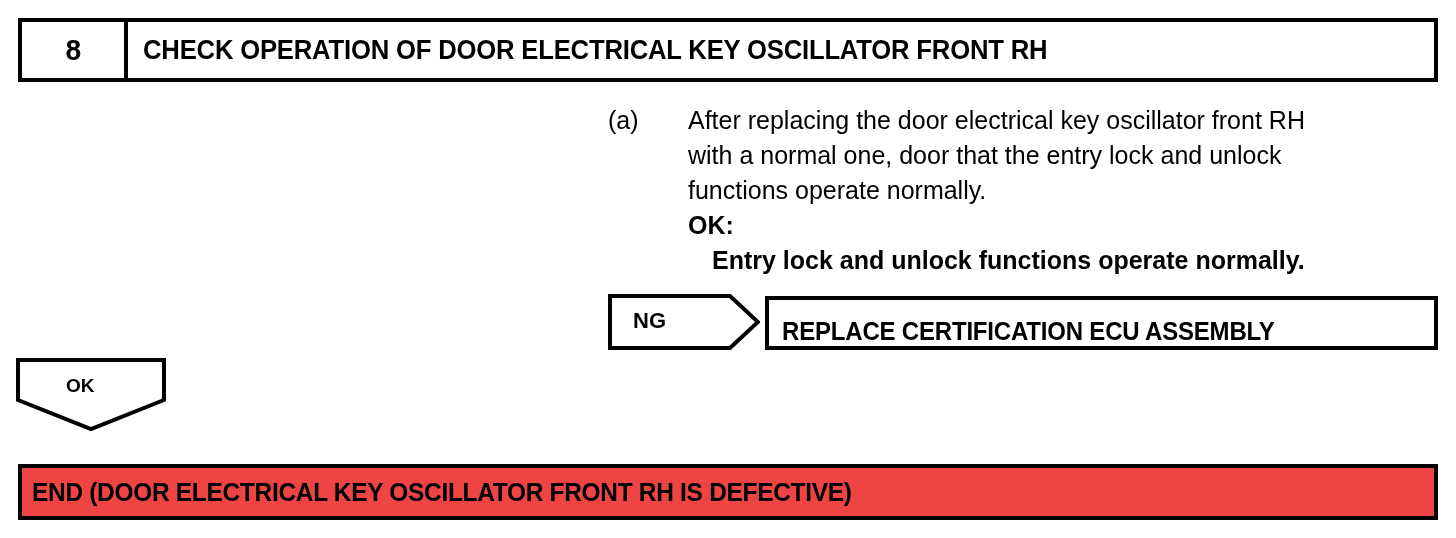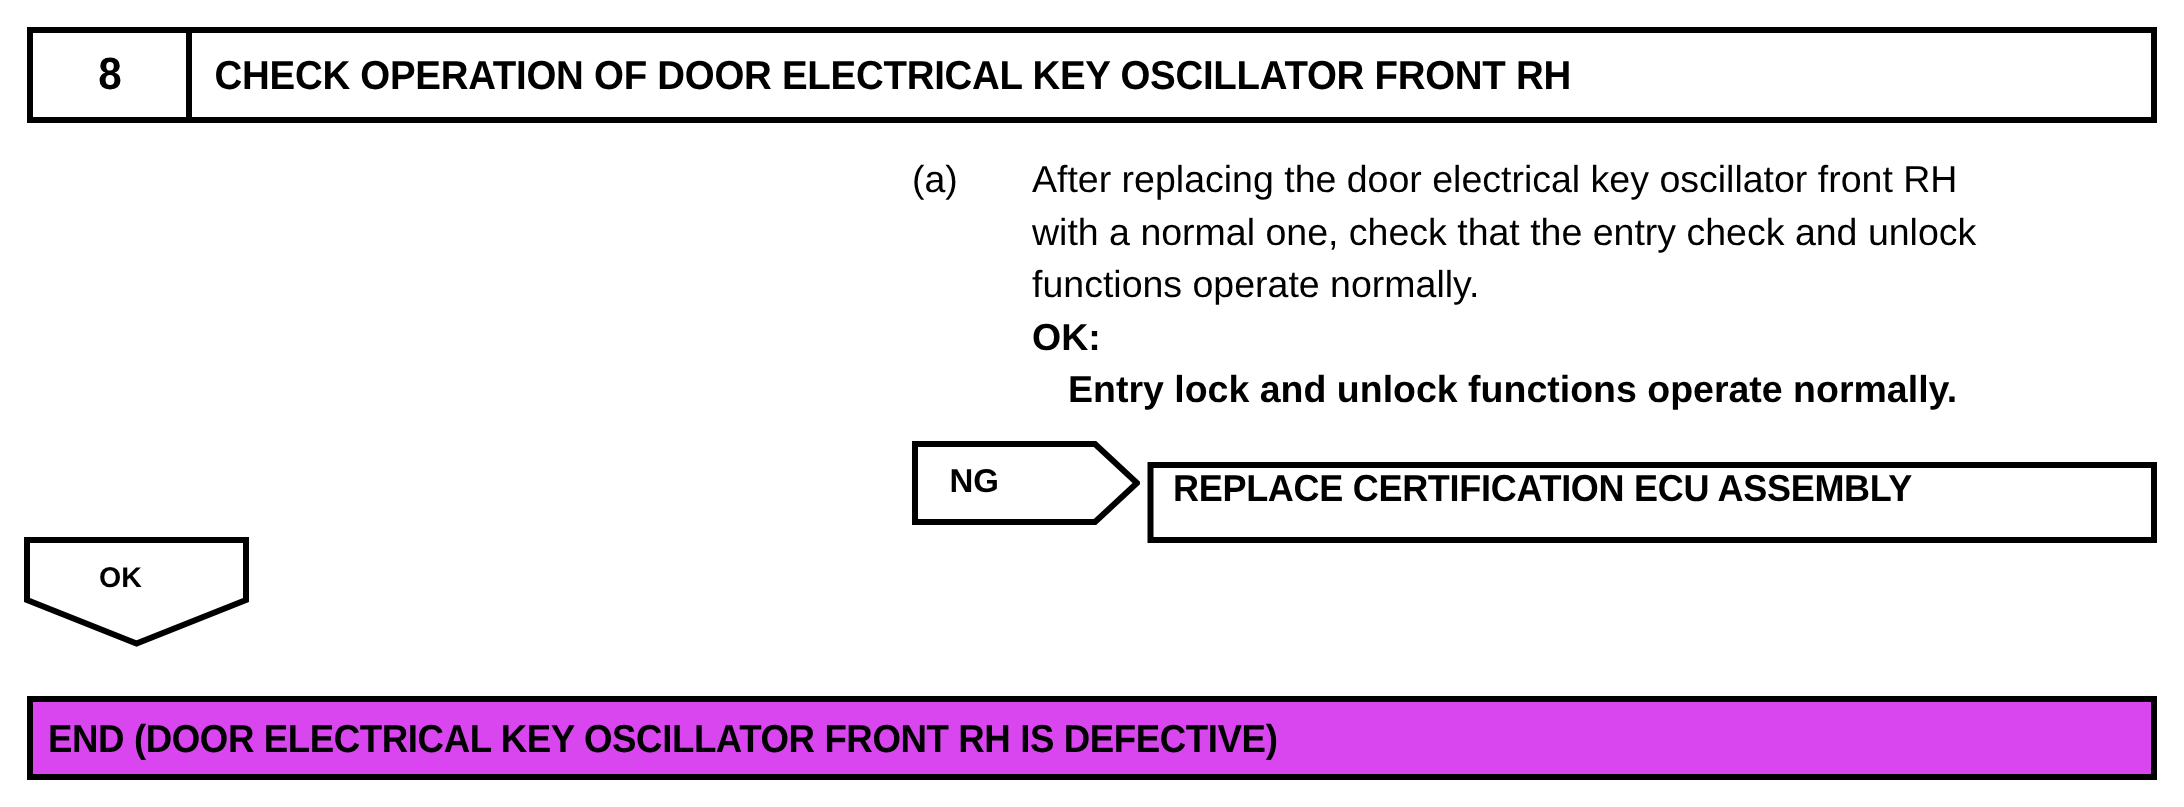"with a normal one, check" div.proc-line { text: check that the entry check -> door that the entry lock }
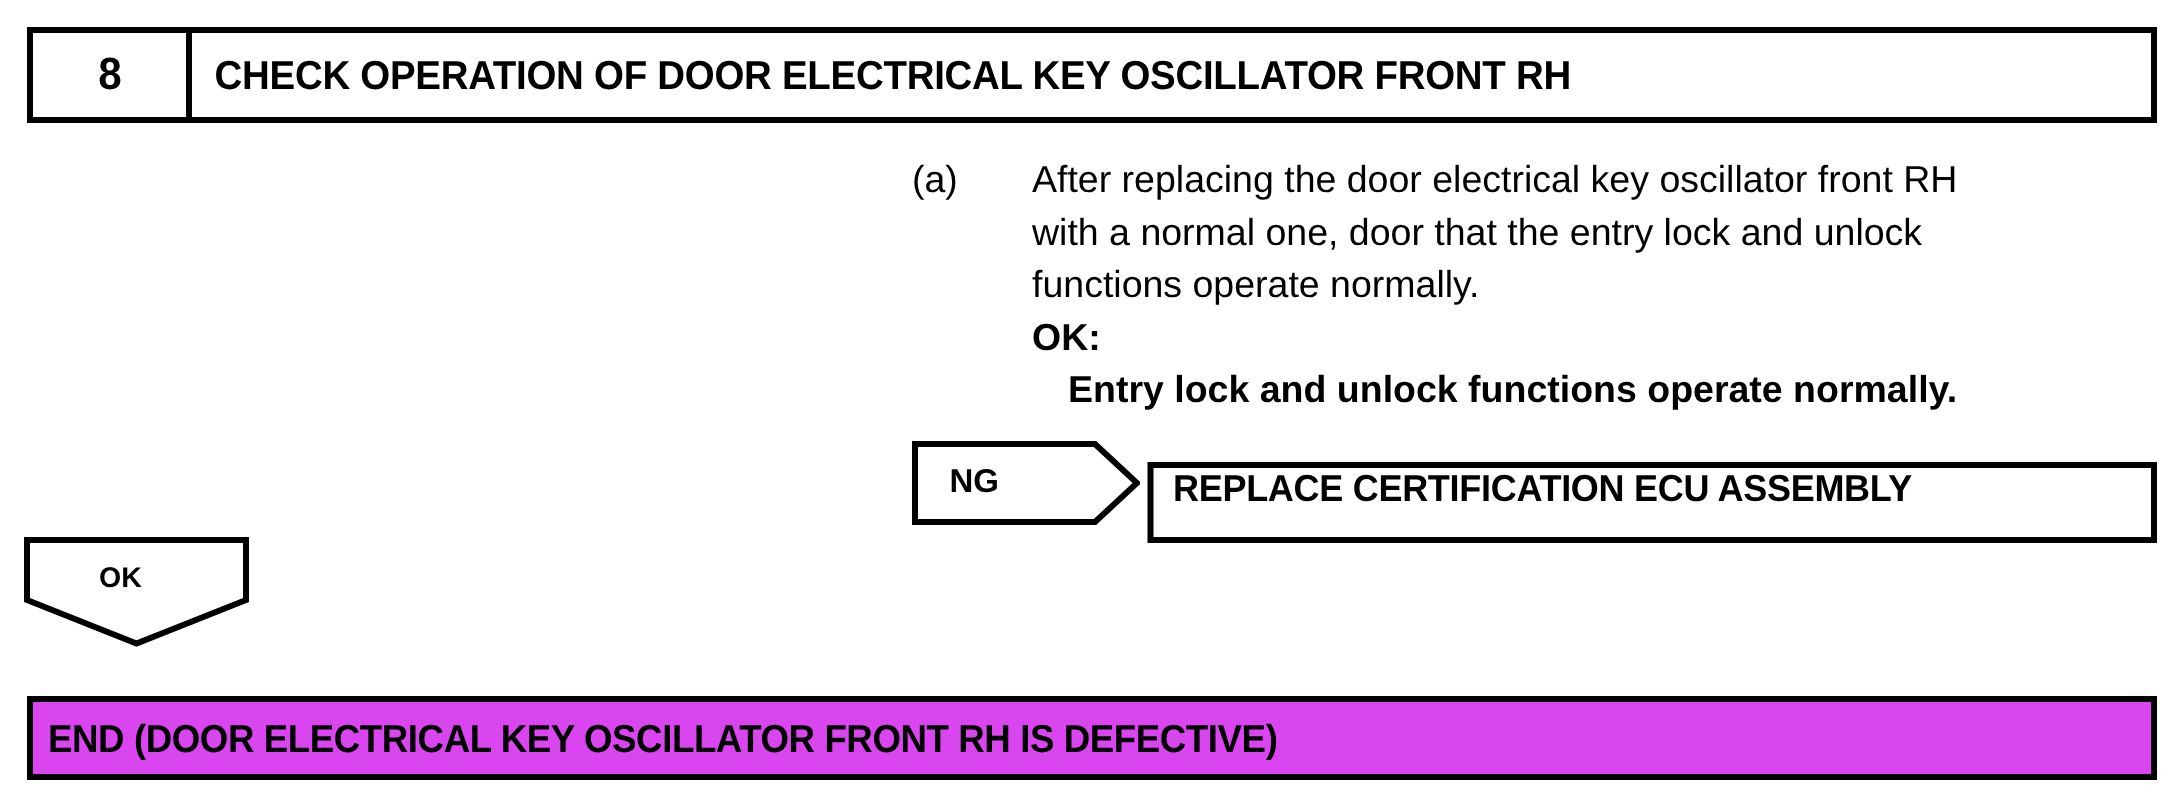"REPLACE CERTIFICATION ECU ASSEMBLY" .result-box { align-items: flex-start -> flex-end; margin-top: 12px -> none }
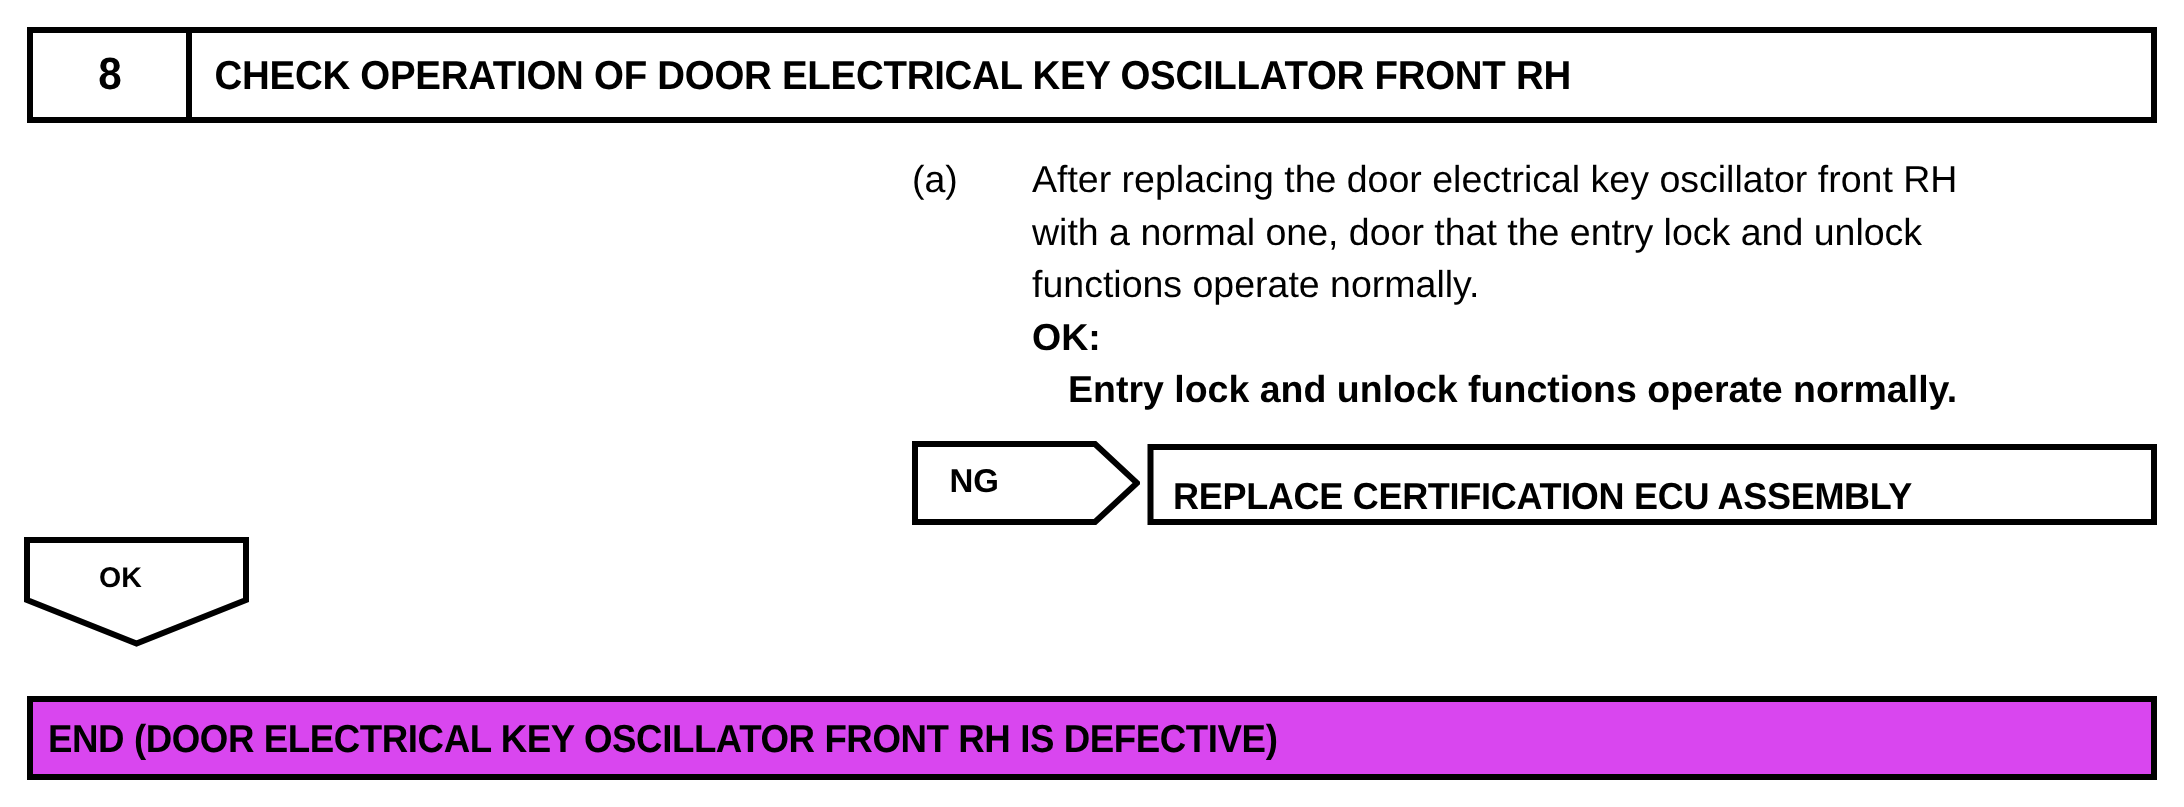"END (DOOR ELECTRICAL KEY OSCILLATOR" .end-box { background: #d946ef -> #ef4444 }
